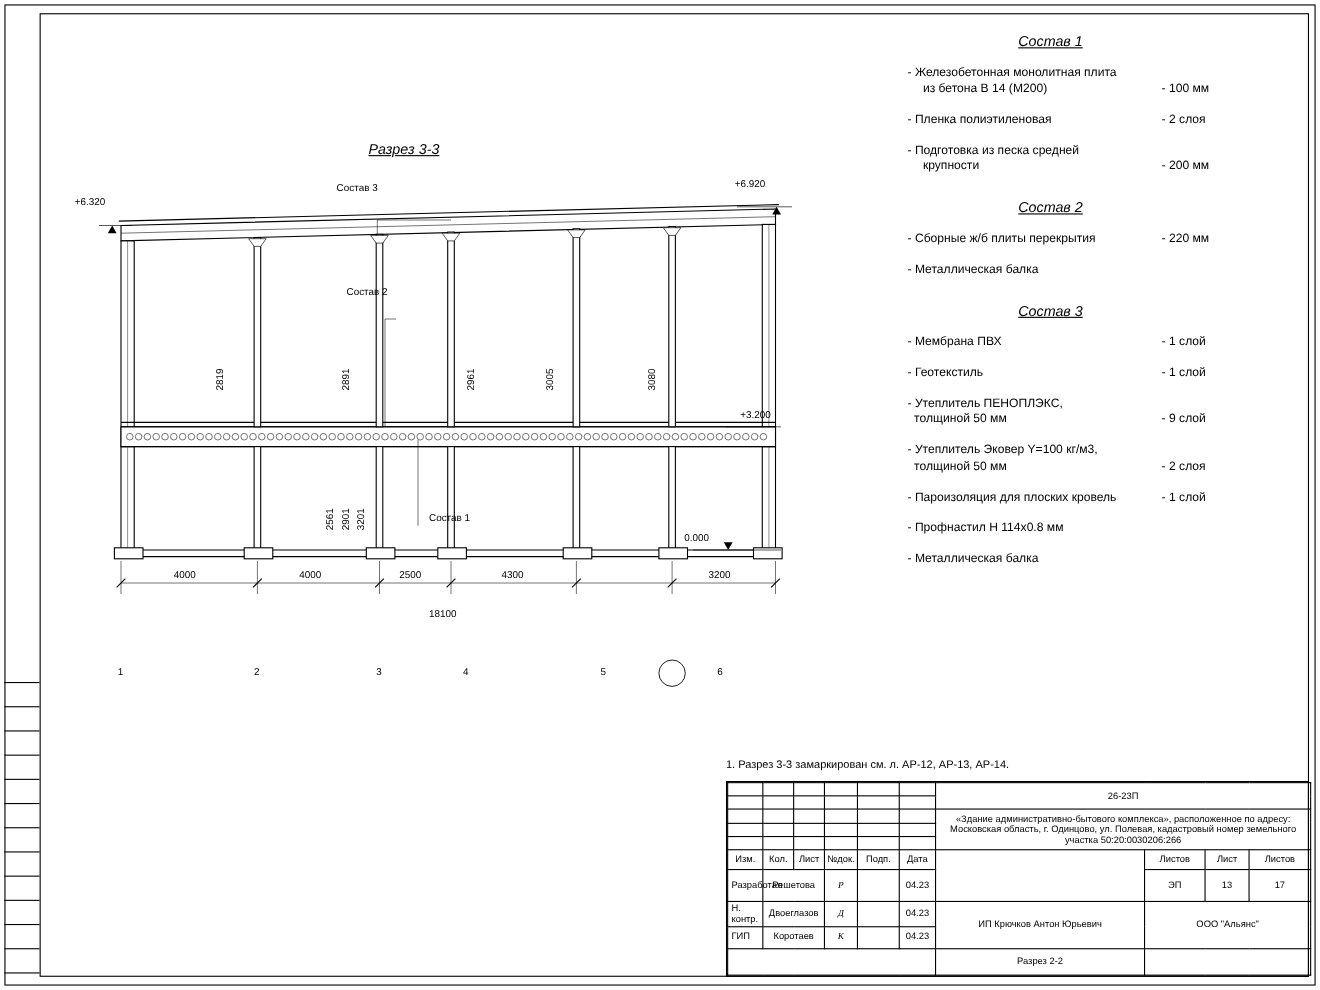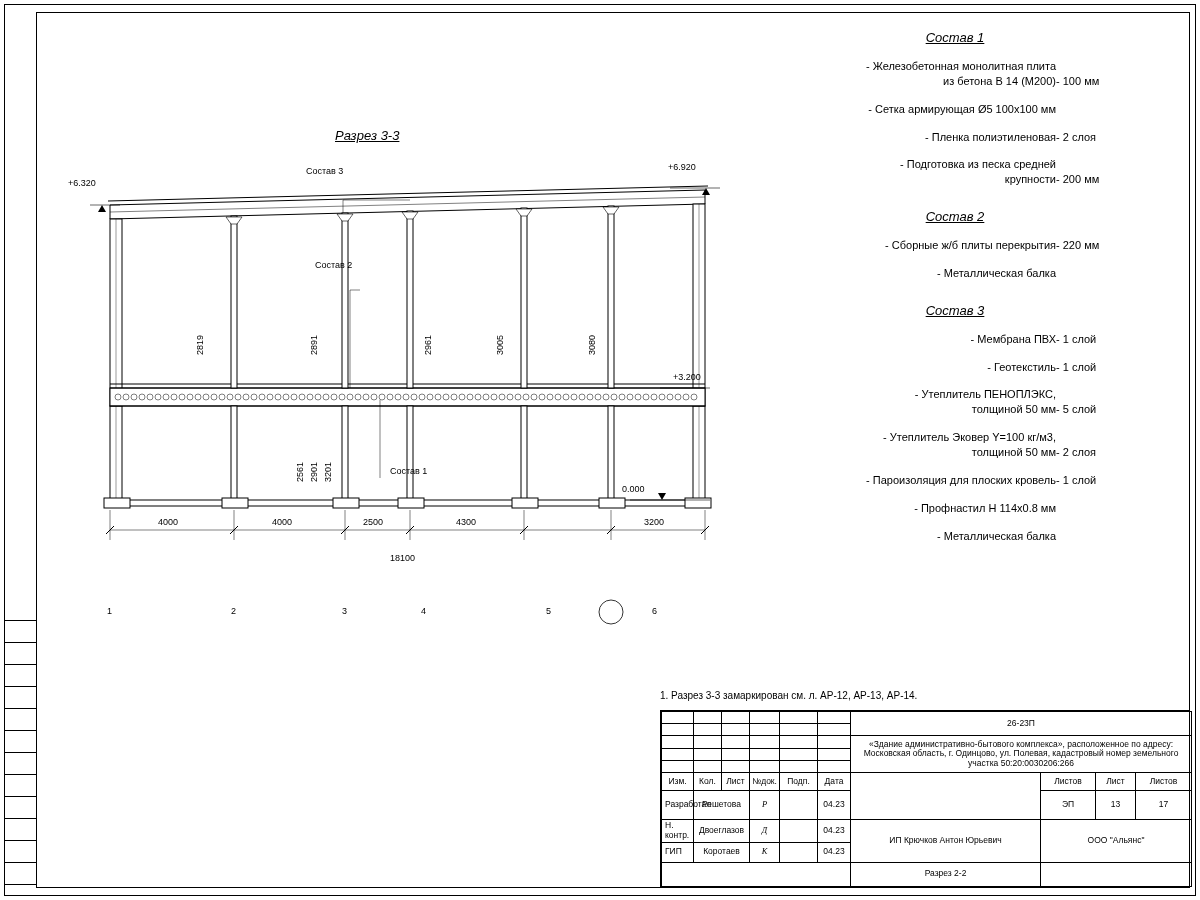"- Железобетонная монолитная плита" .spec-row .nm { text-align: right -> none }
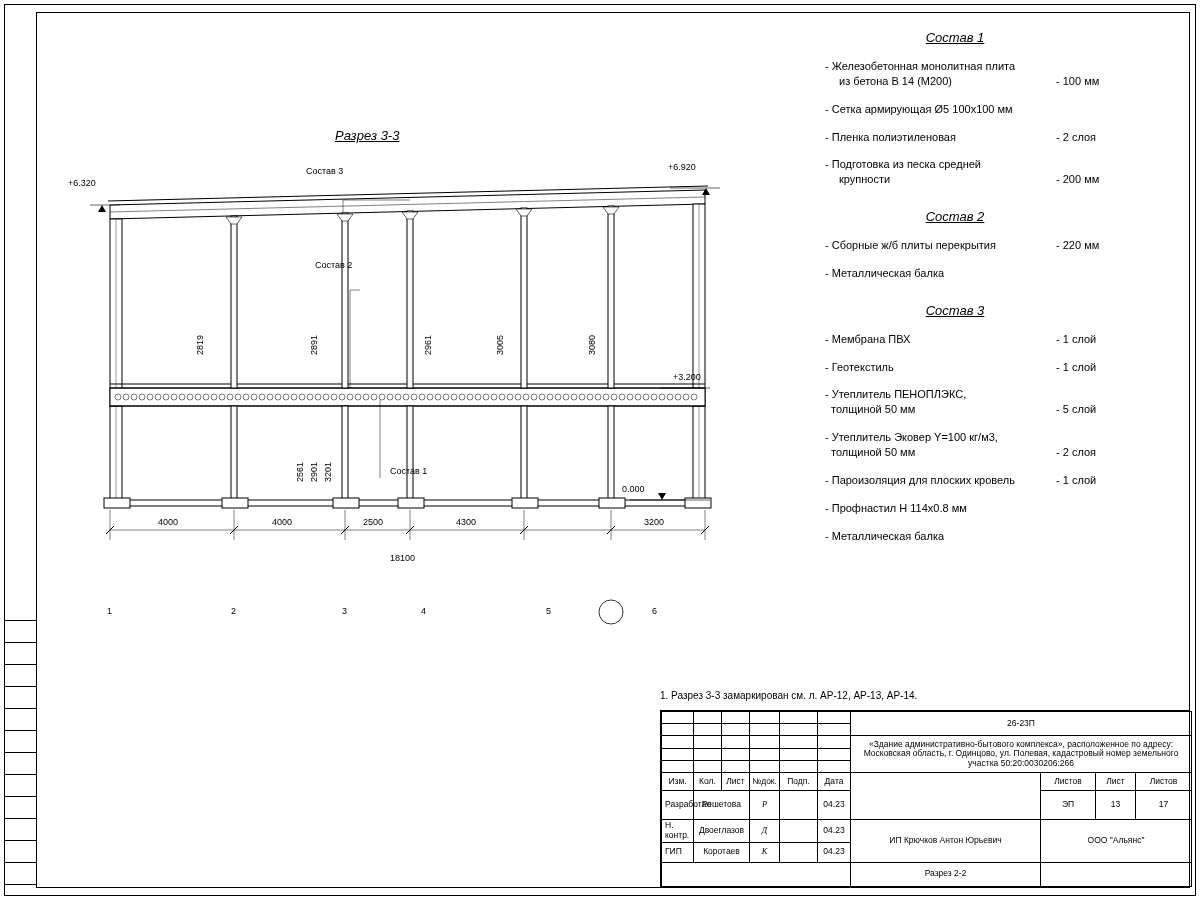"- Сетка армирующая Ø5 100х100" div.spec-row { html: <div> <div>- Сетка армирующая Ø5 100х100 мм</div> <div></div> </div> -> none }
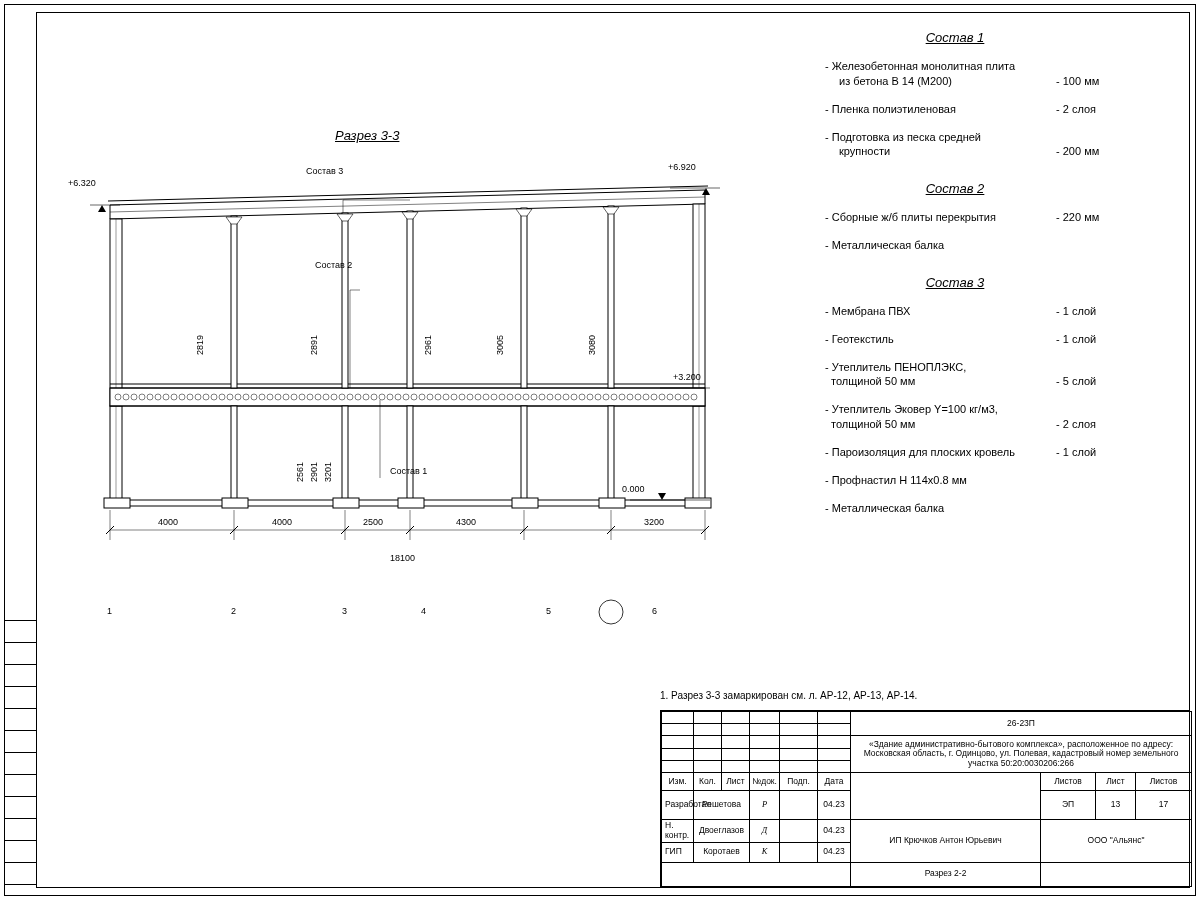"- 5 слой" div.vl { text: 5 -> 9 }
